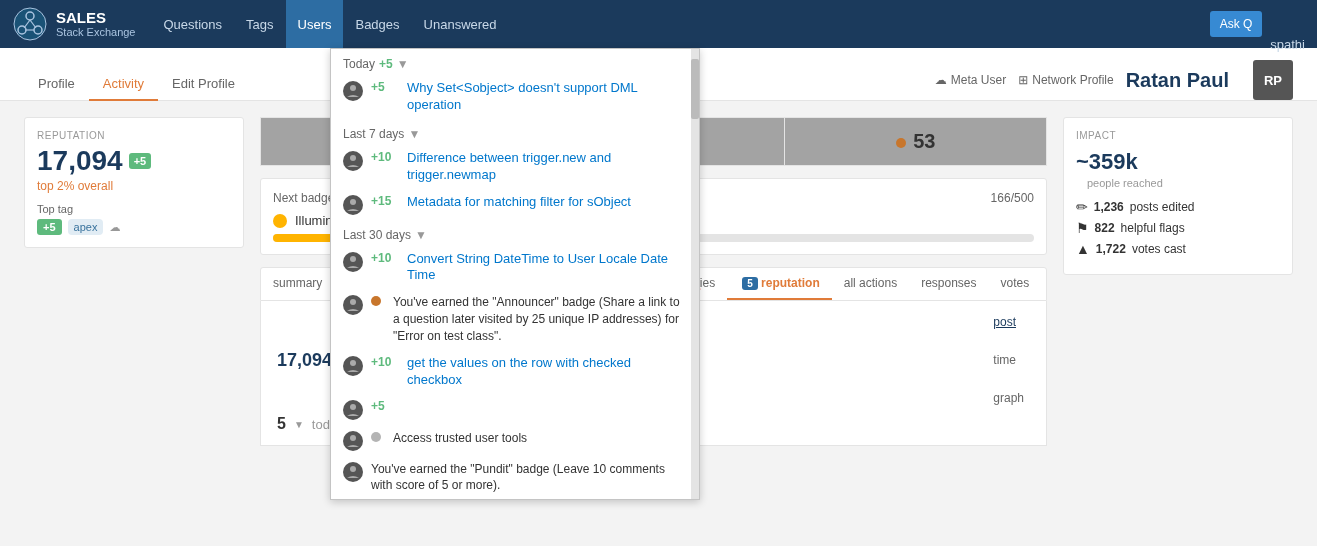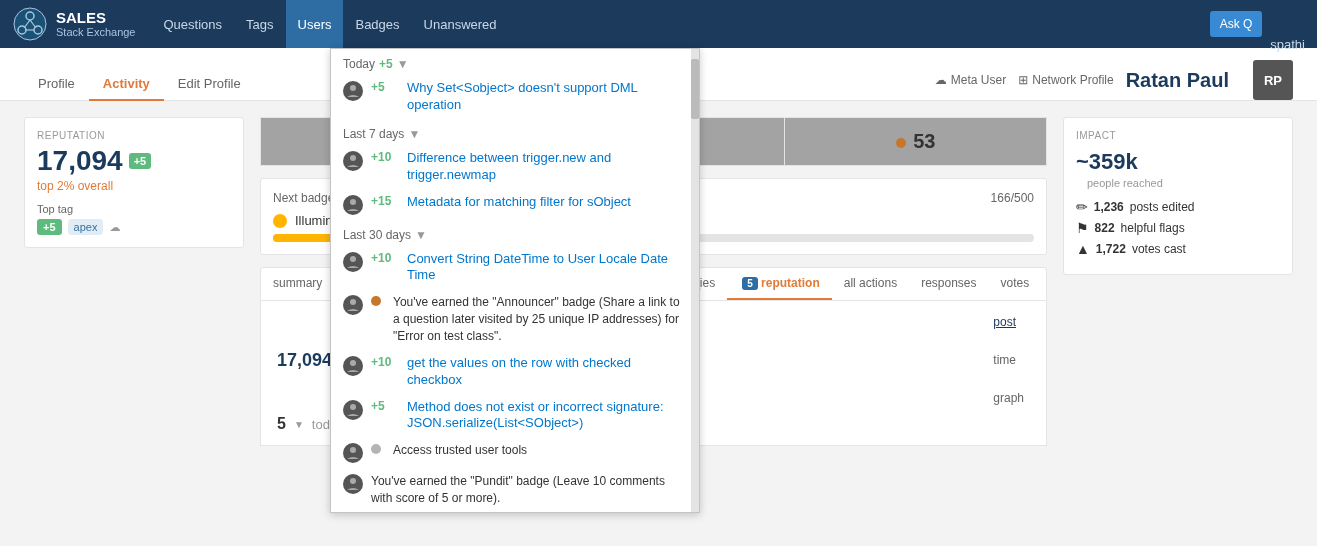"Activity" .profile-tab.active { font-weight: bold -> normal }
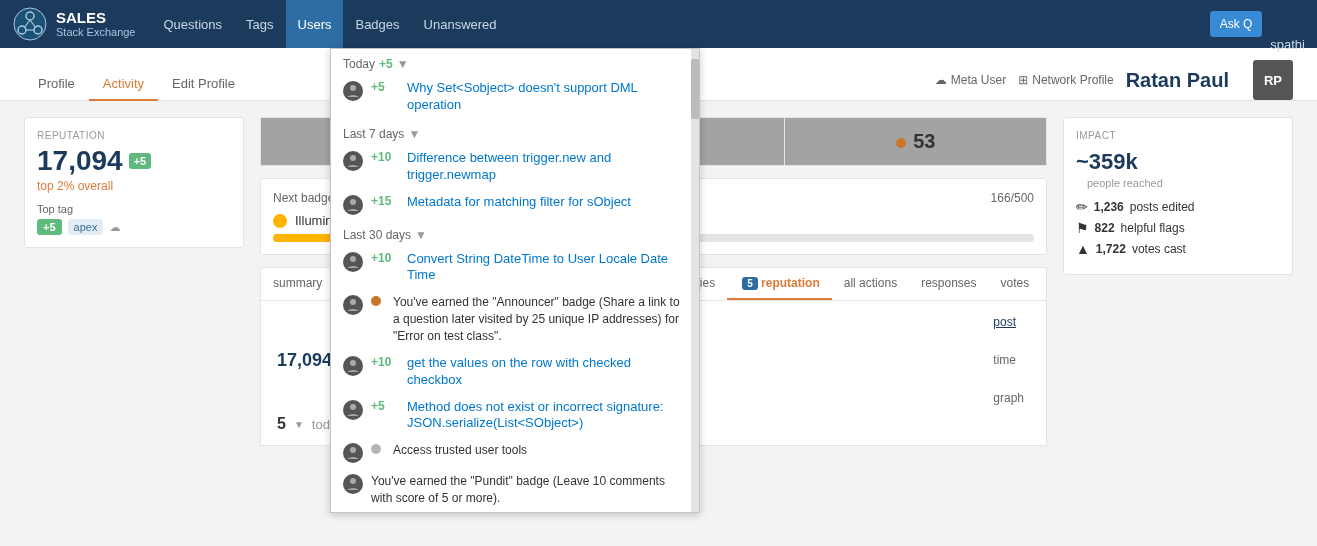"Method does not exist or" a.dropdown-link { html: <a>Method does not exist or incorrect signature: JSON.serialize(List&lt;SObject&gt;)</a> -> none }
